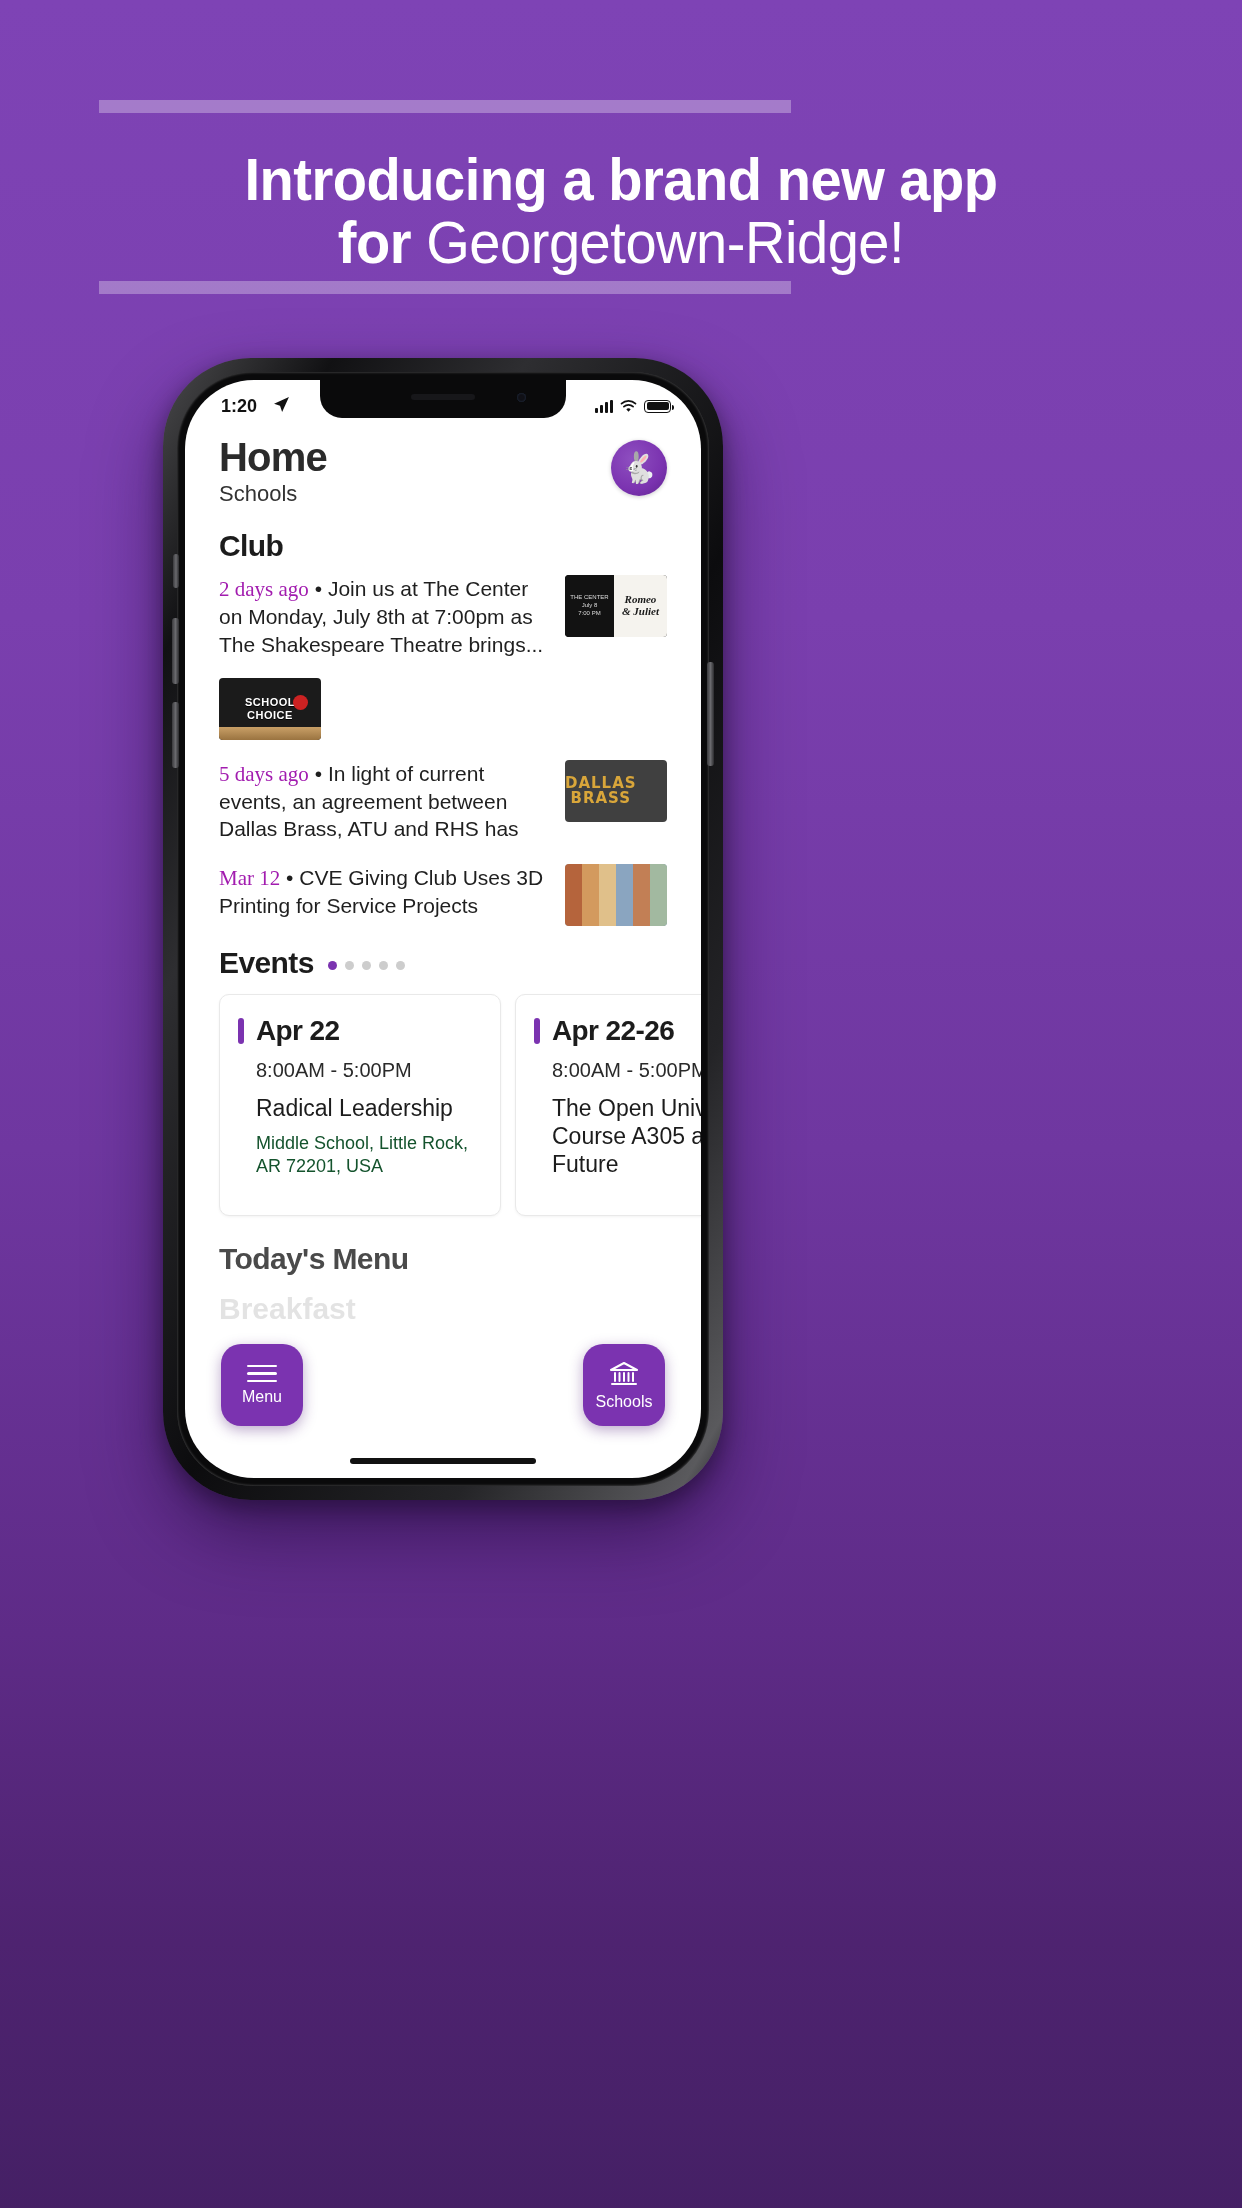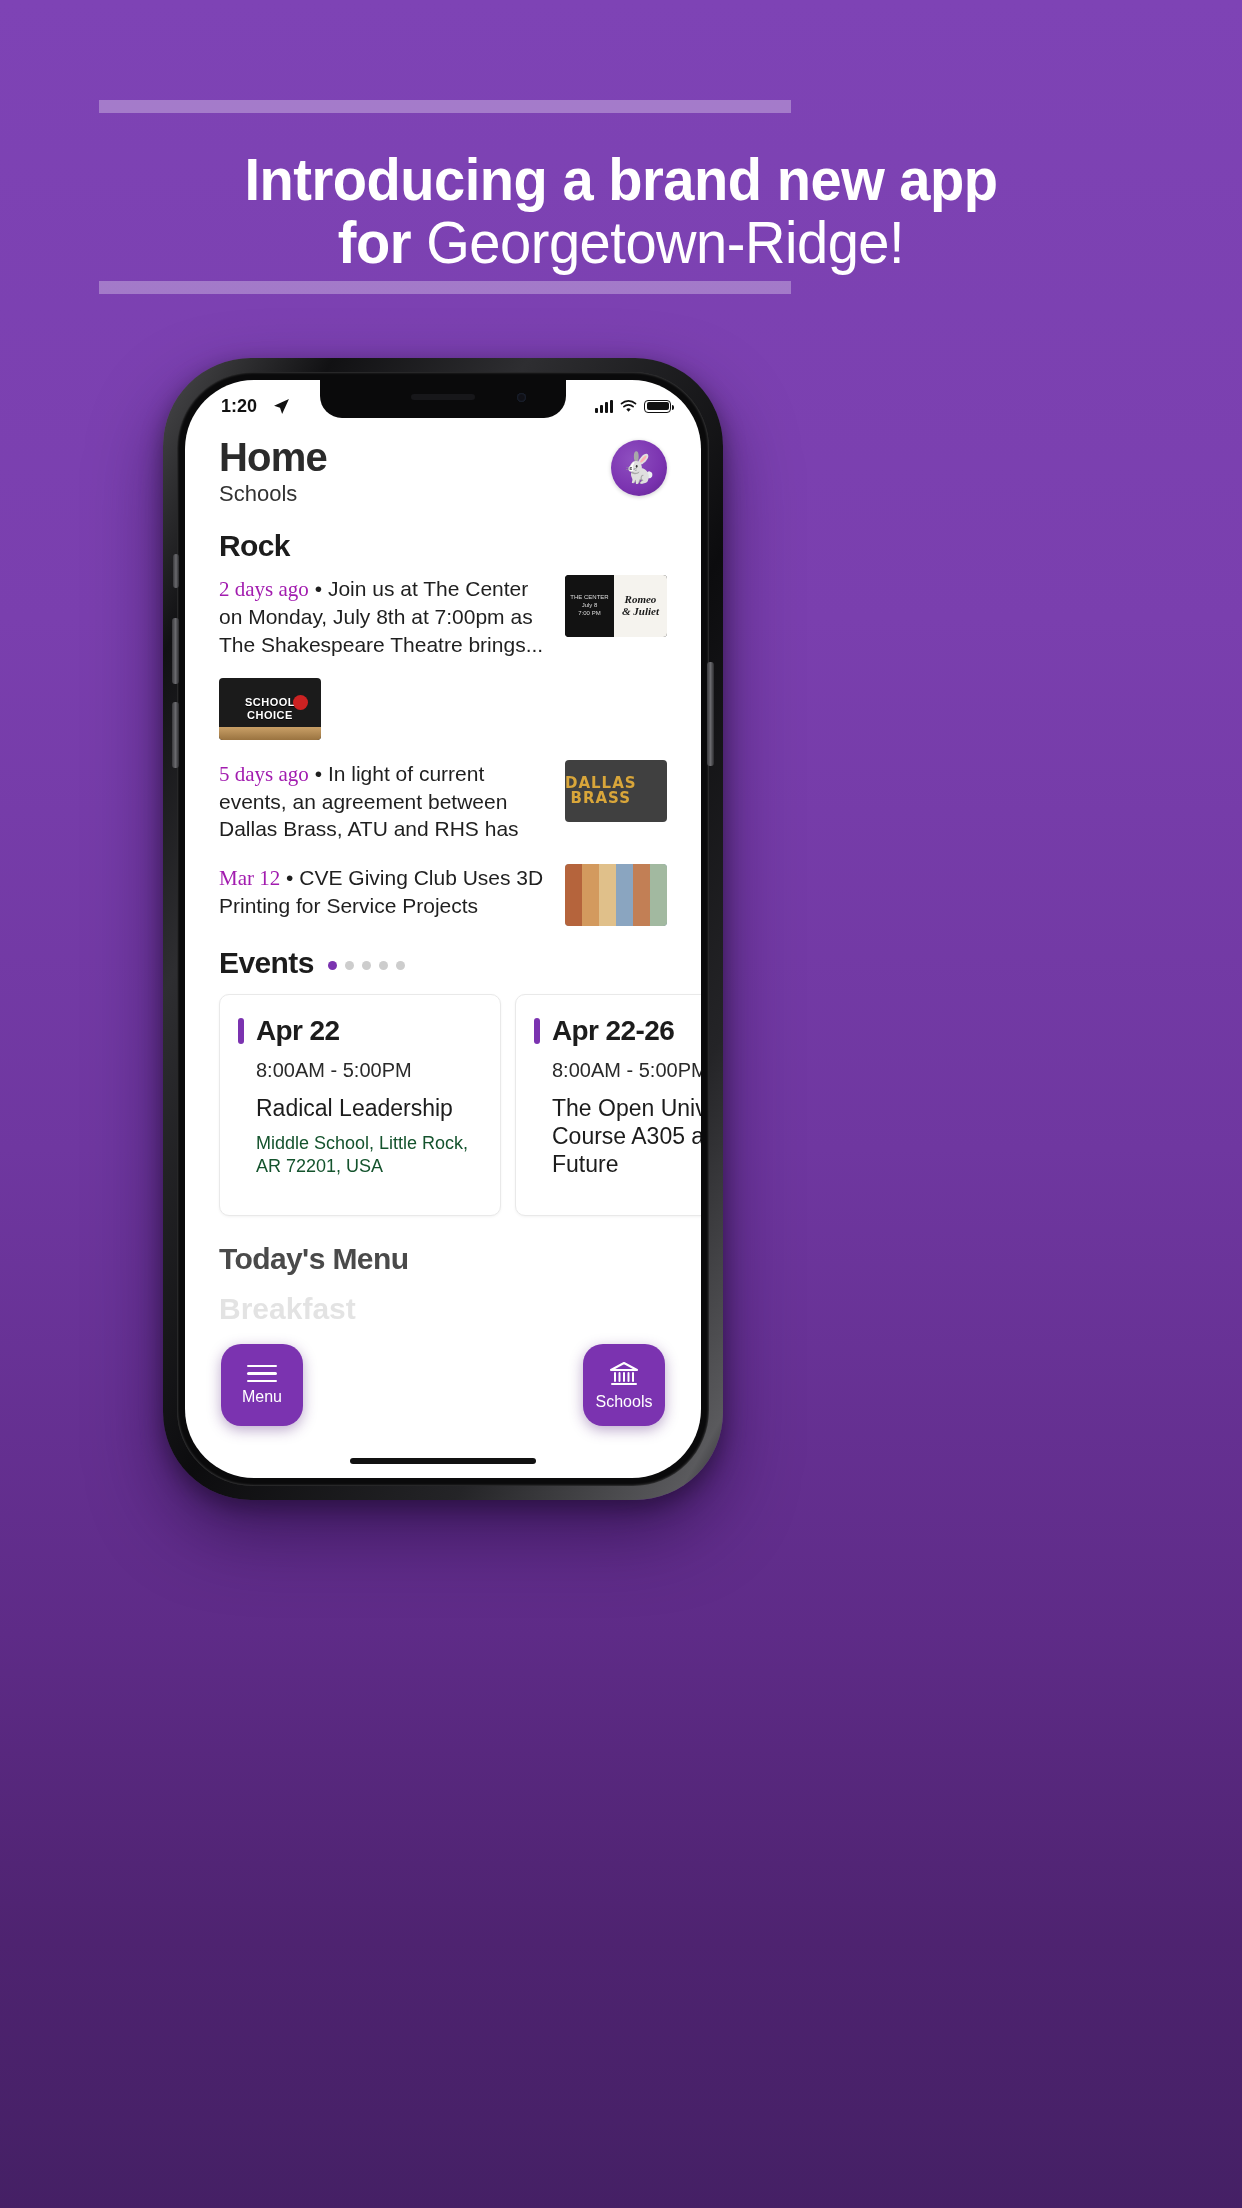"1:20" .sb-left { align-items: center -> flex-start }
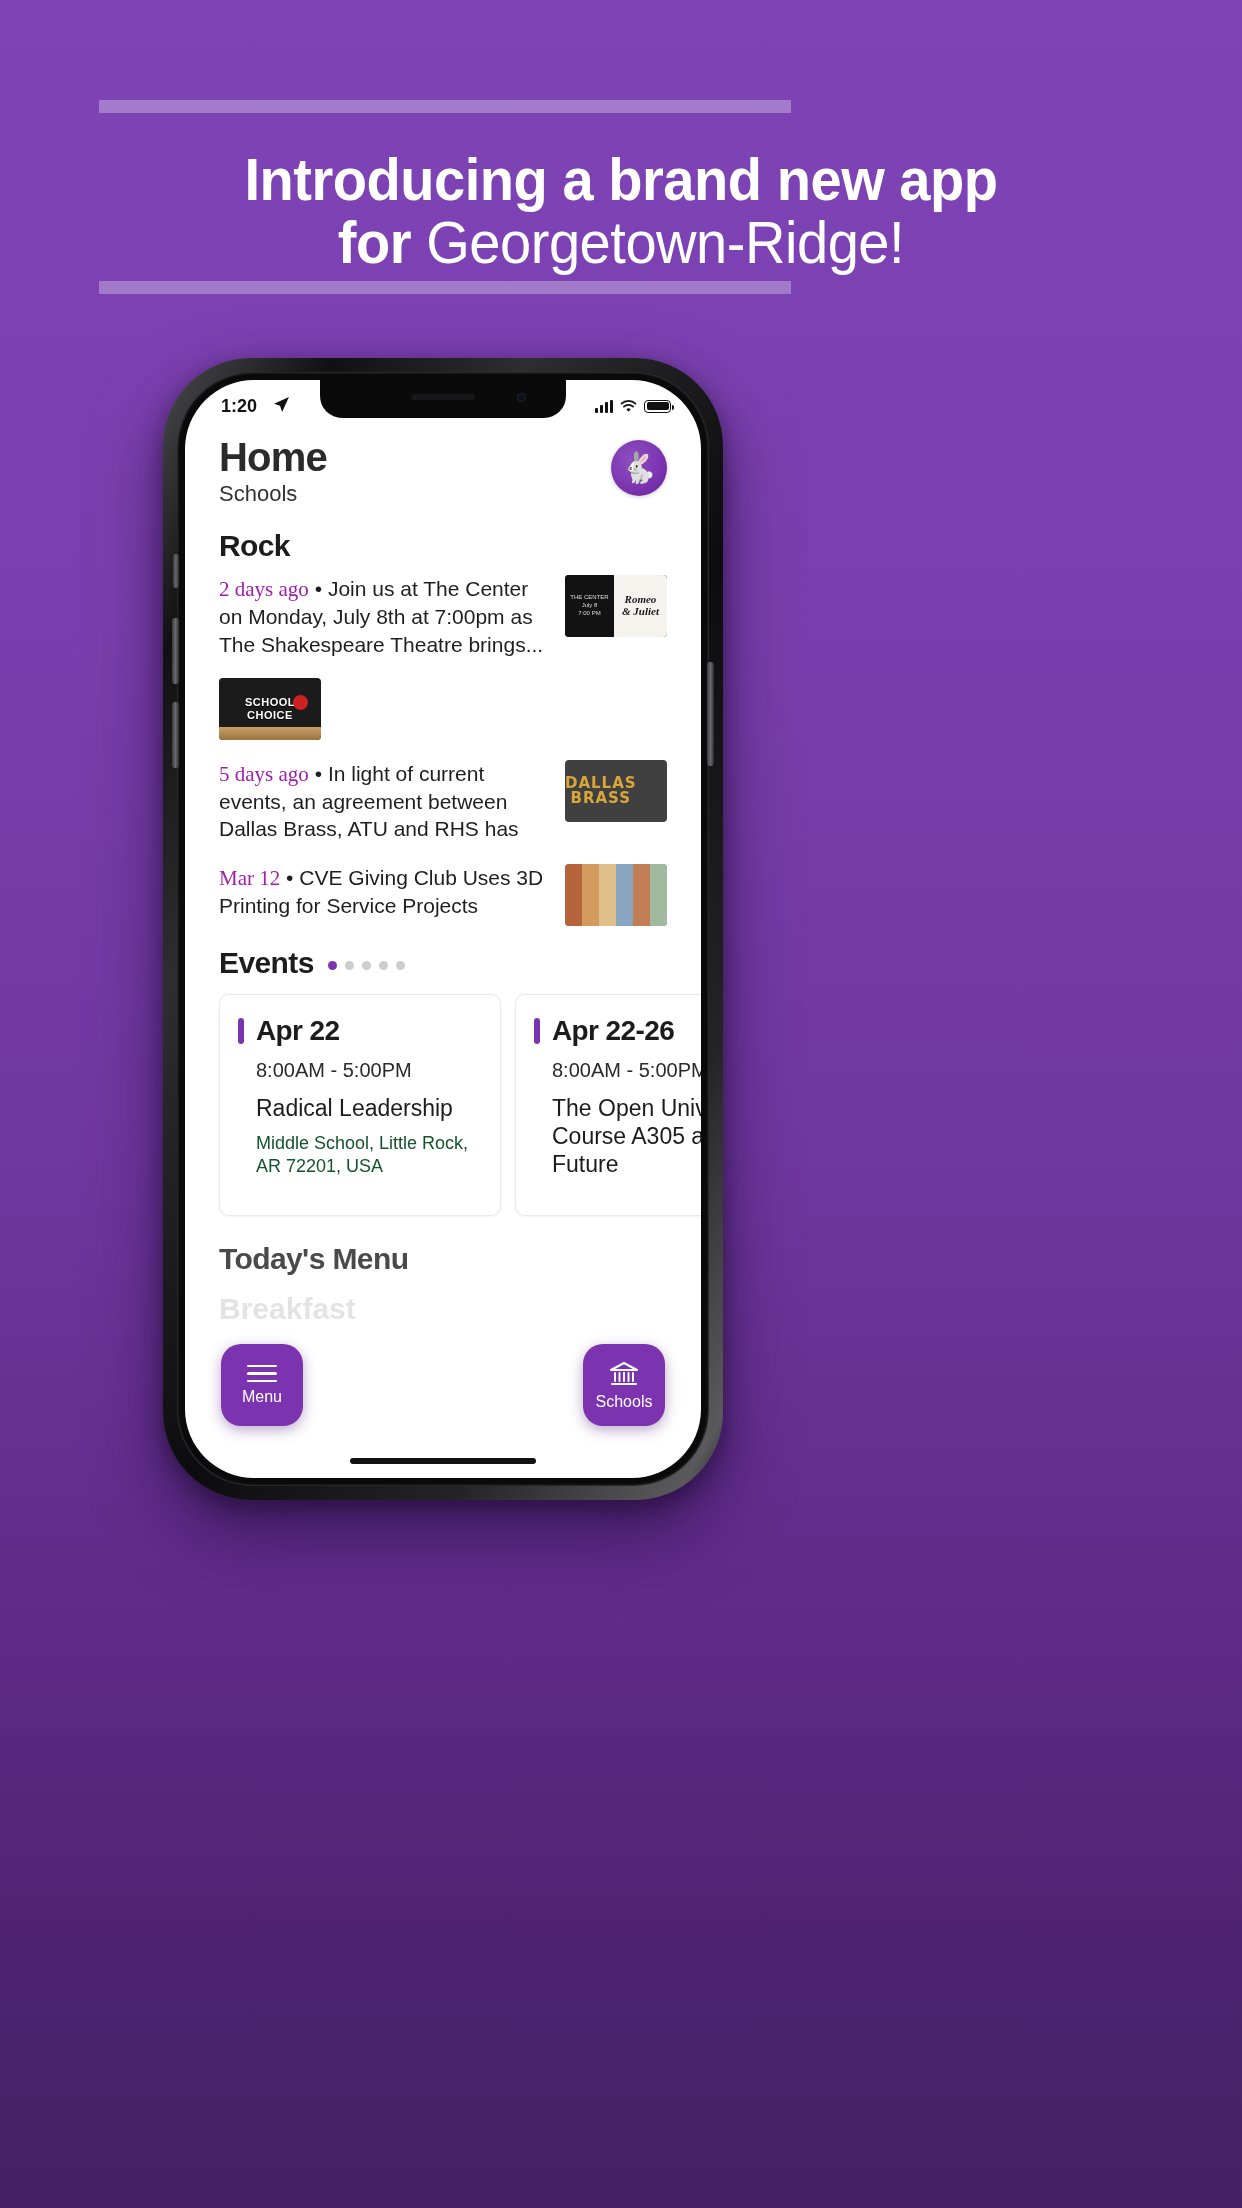"Rock" div.sect-title { text: Rock -> Club }
